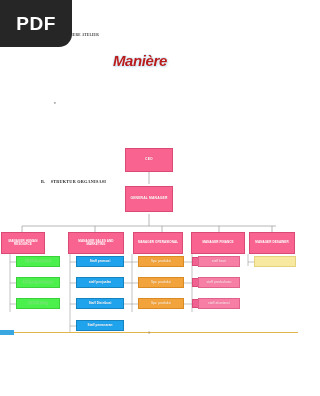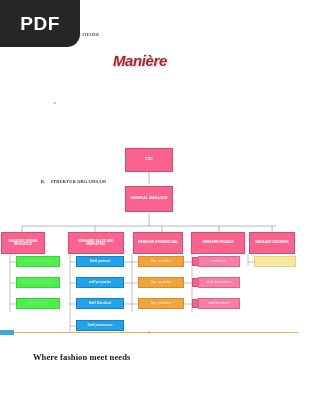"PDF" #pdf-badge { width: 80px -> 72px }
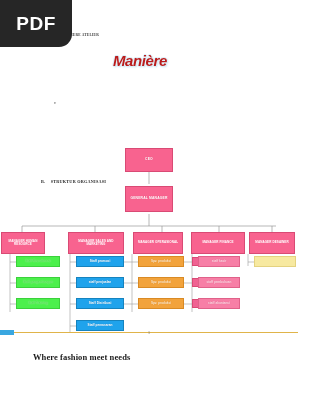"Where fashion meet needs" div { html: <div>Where fashion meet needs</div> -> none }
